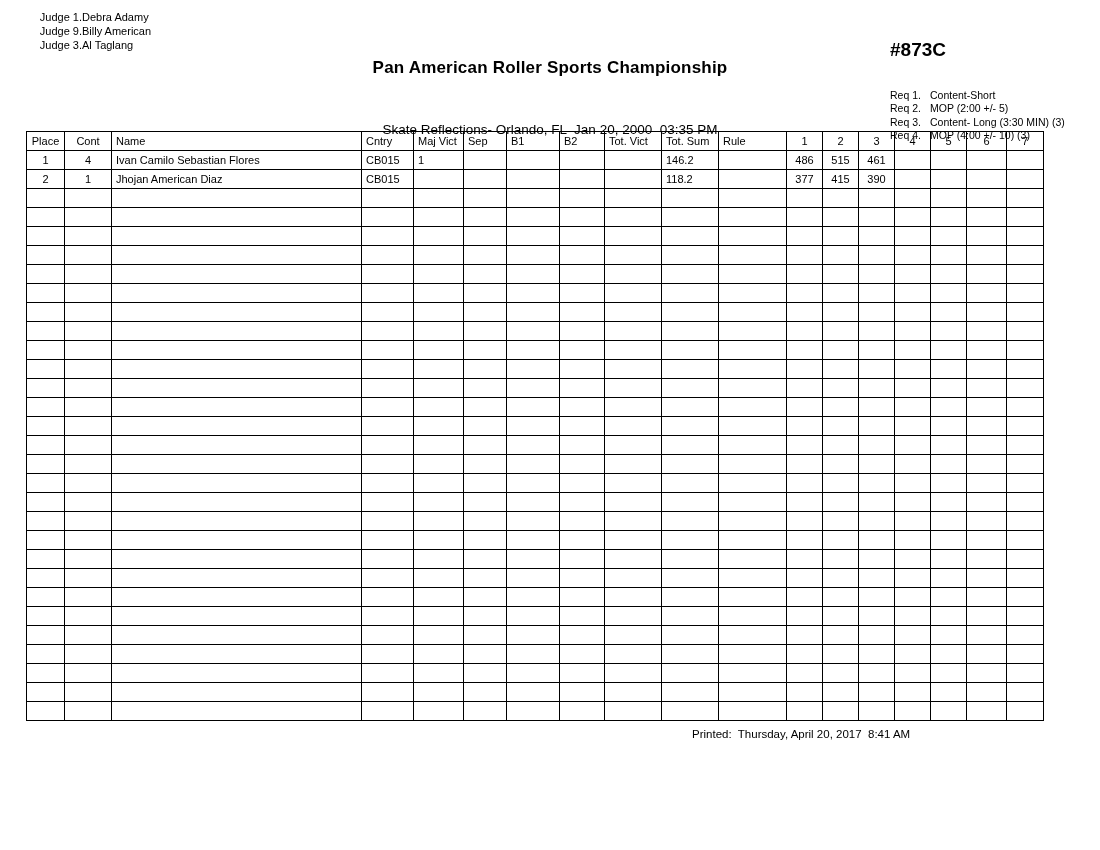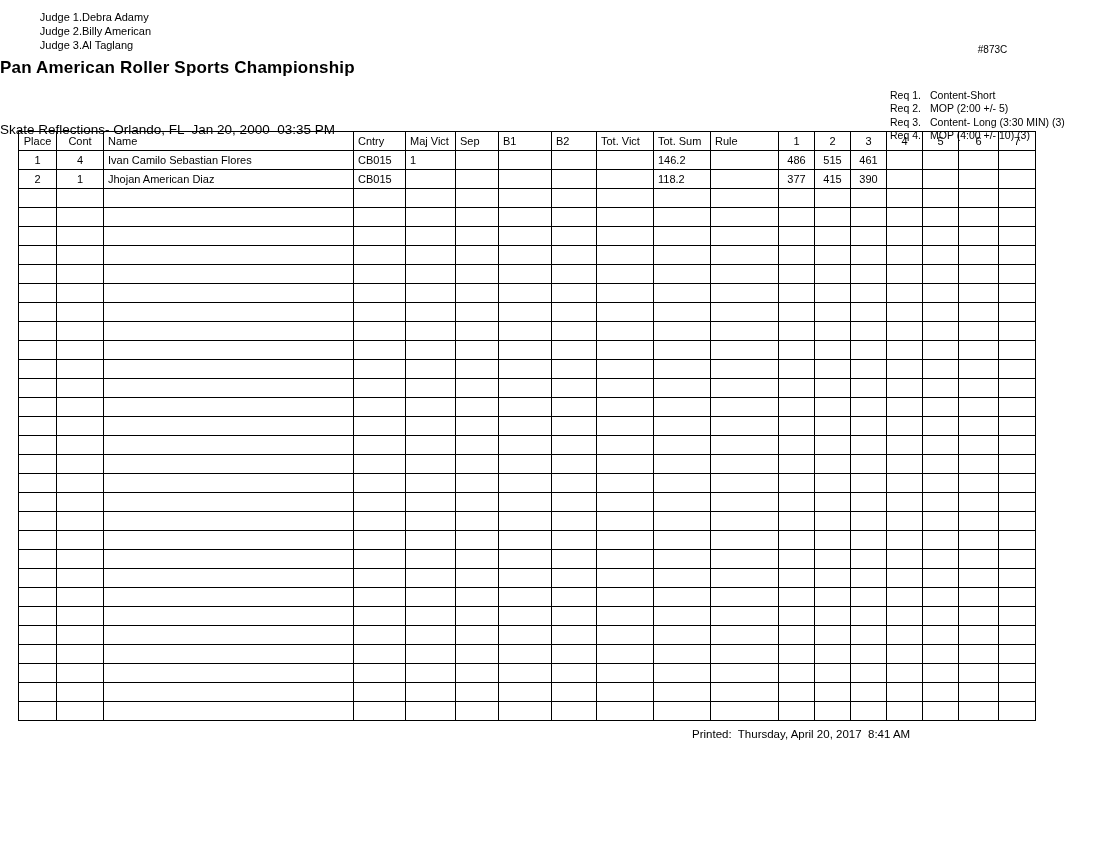"Judge 2." span.judge-label { text: 2 -> 9 }
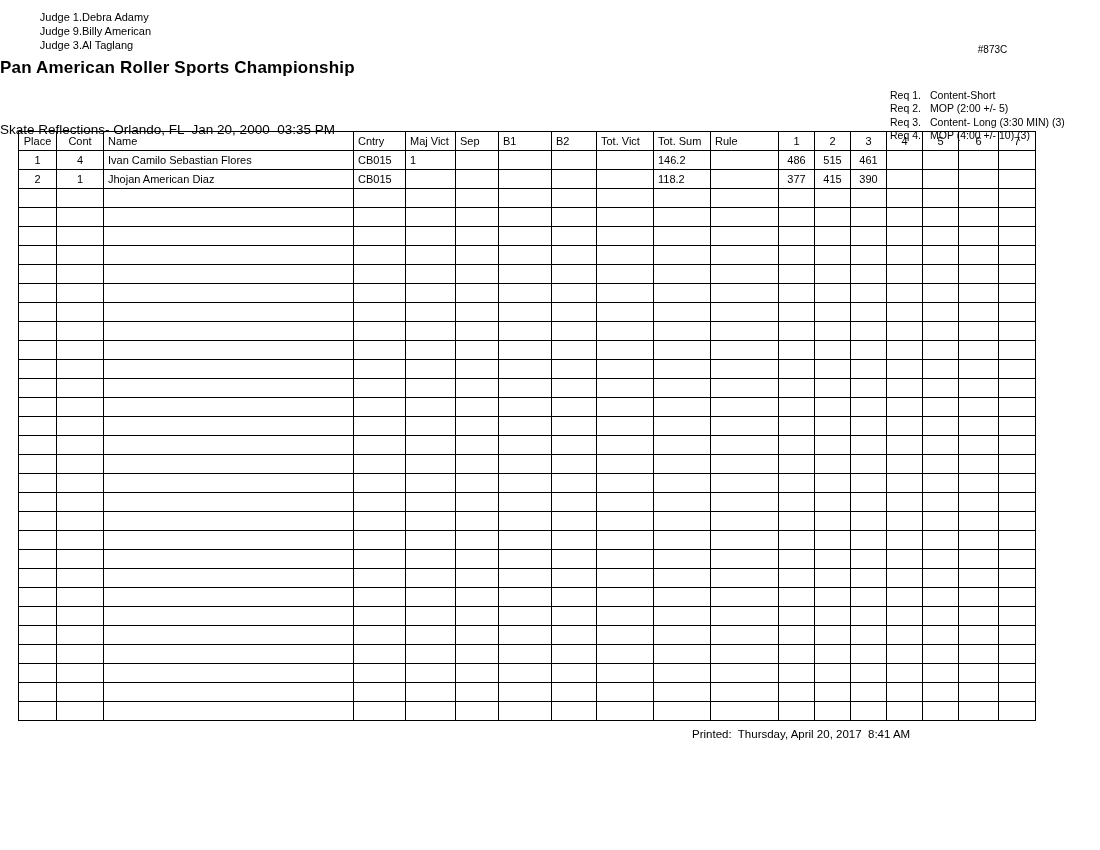"#873C" .report-number { font-size: 10px -> 19px; font-weight: normal -> bold; text-align: center -> none }
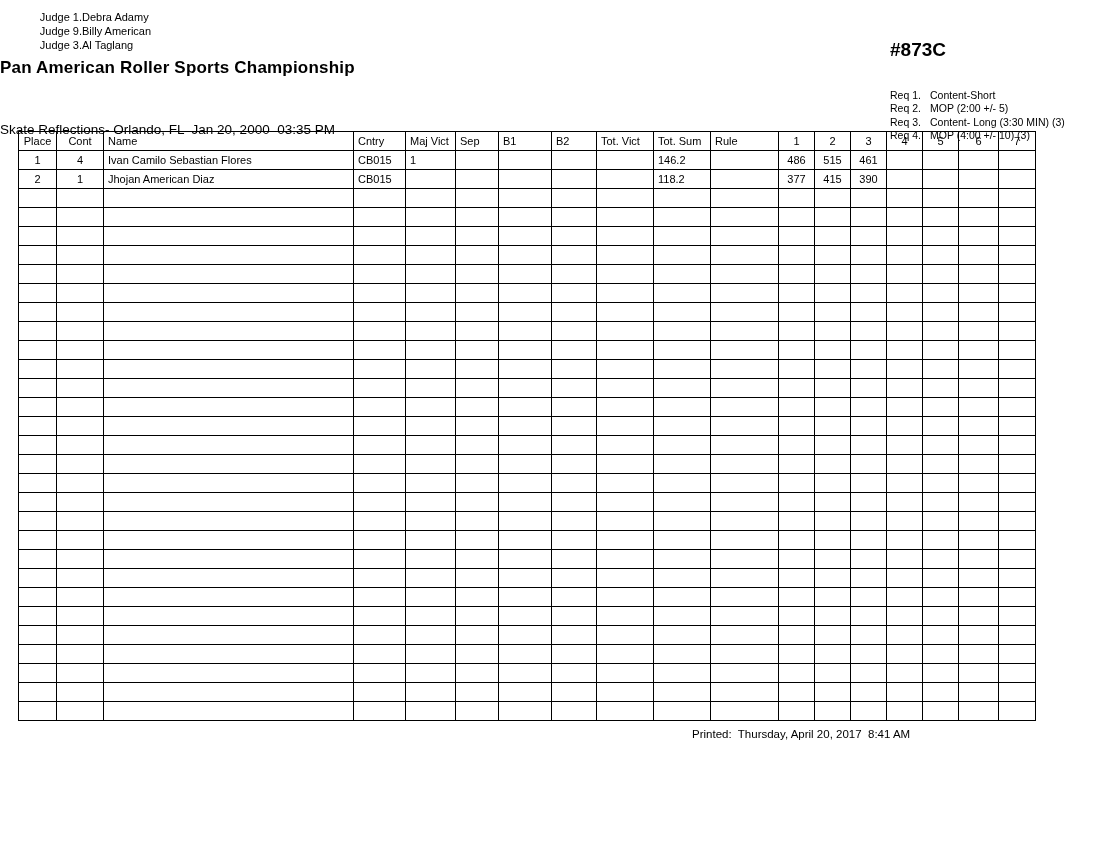"Pan American Roller Sports Championship" .header-center { text-align: none -> center }
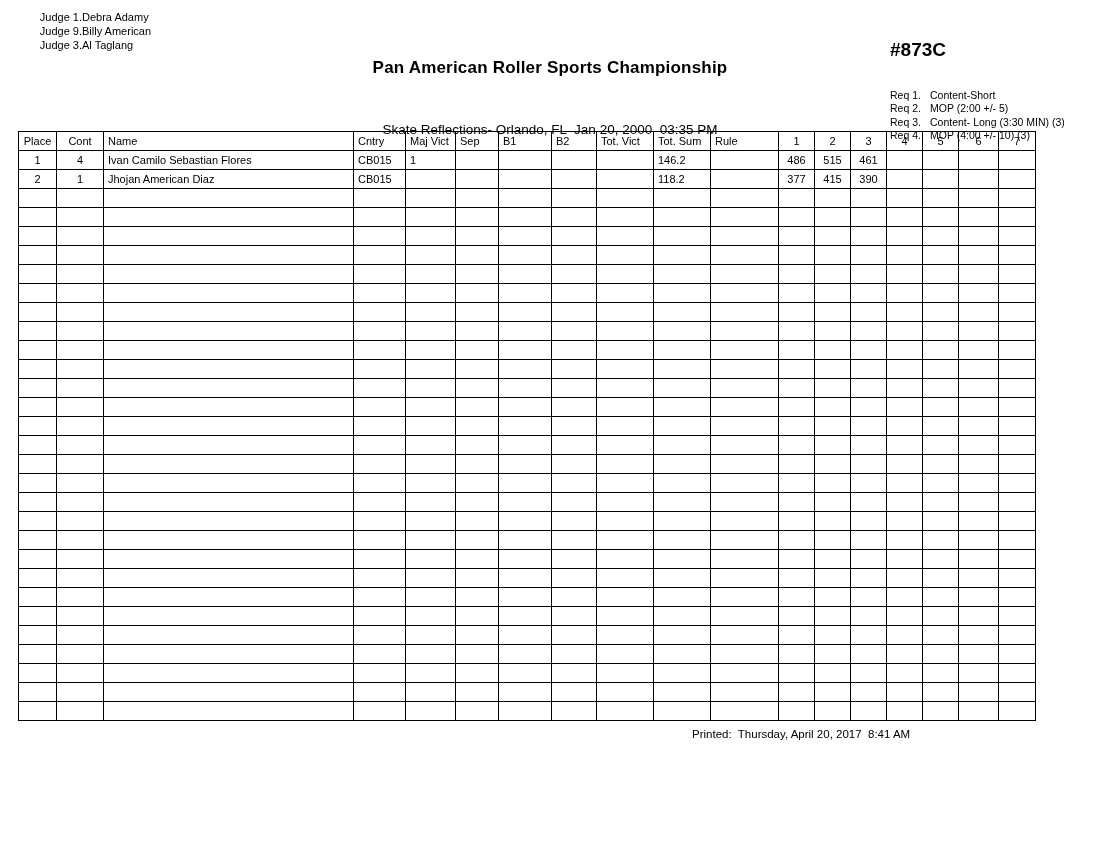"Place" table.results { left: 18px -> 26px }
